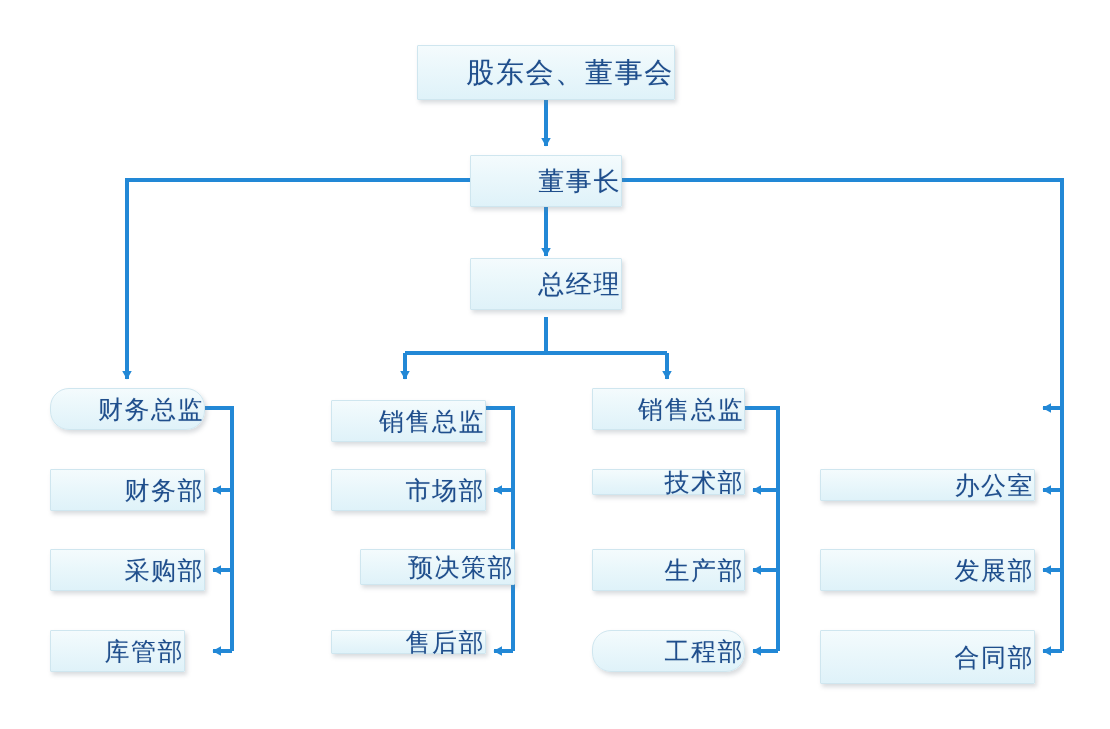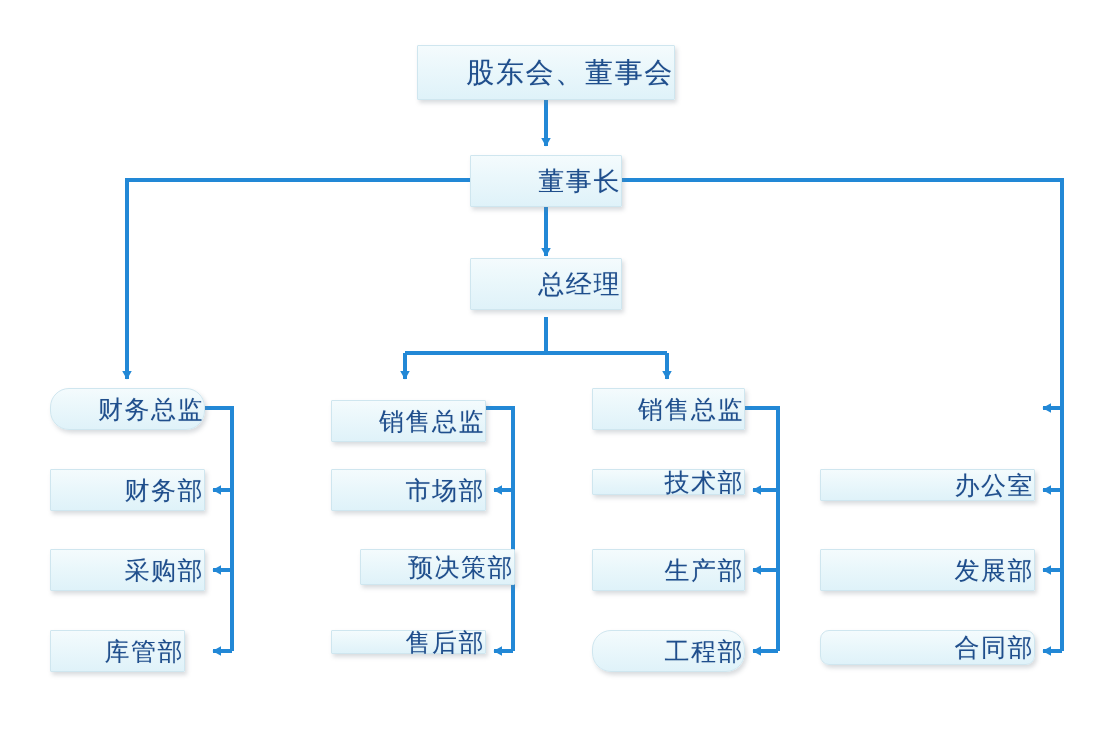"合同部" div.node { border-radius: 9px -> none; height: 35px -> 54px }
